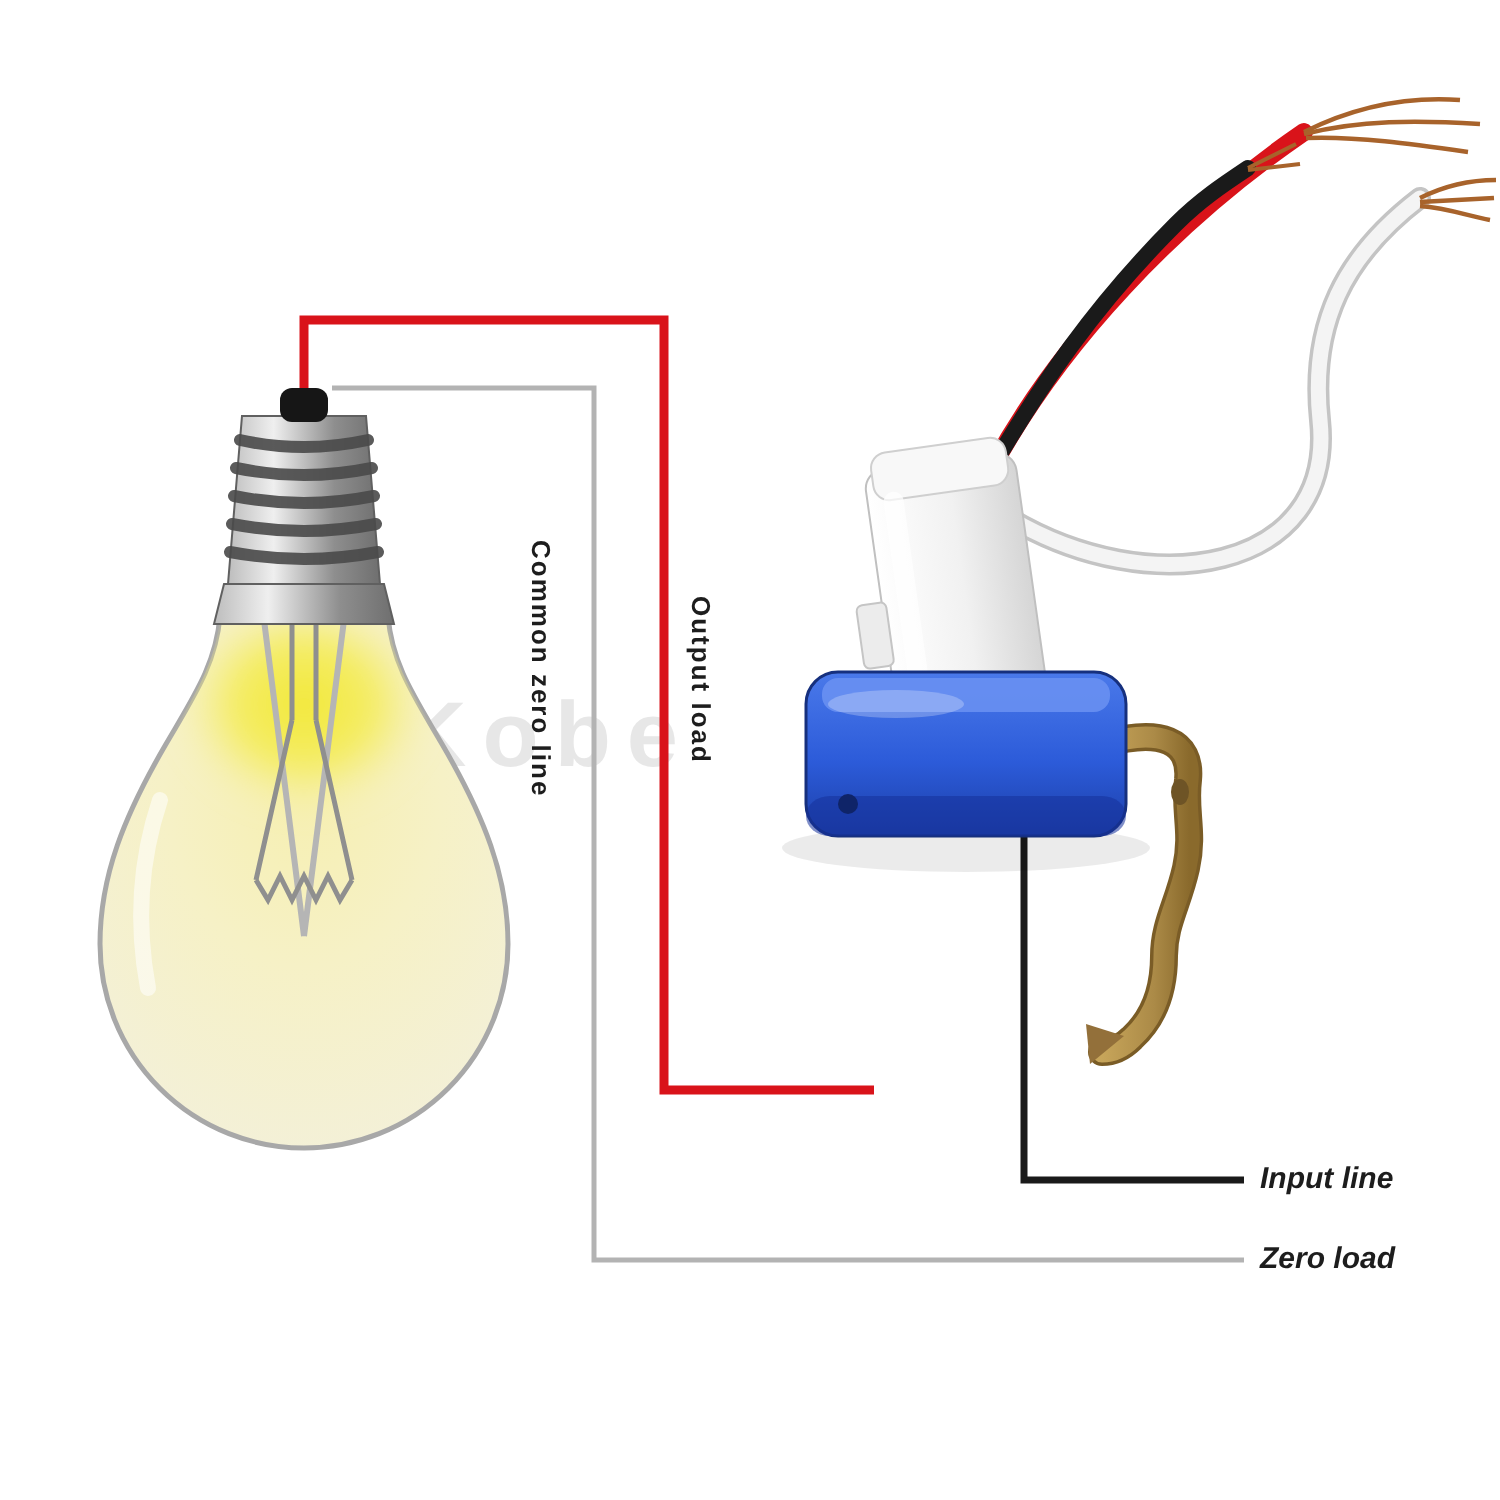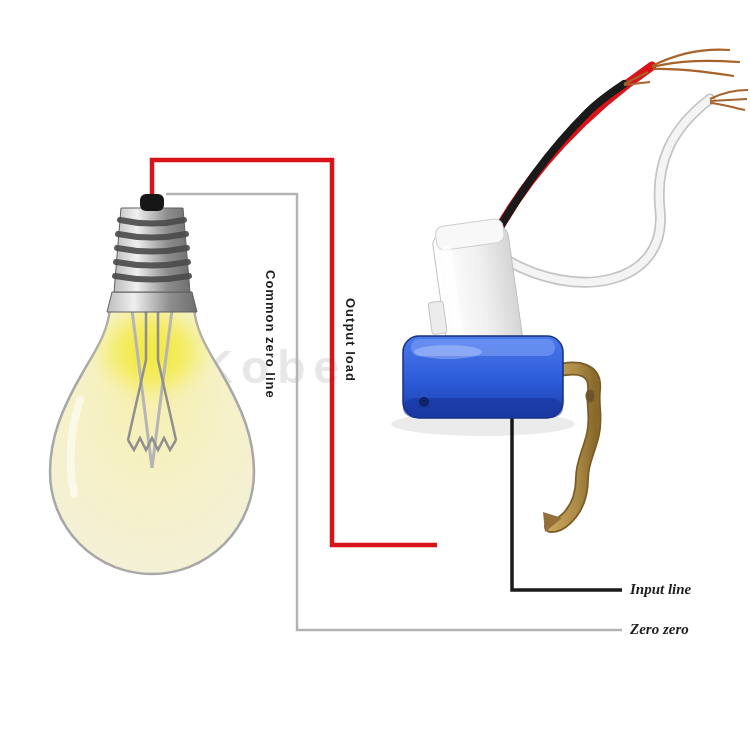"Input line" .hlabel { font-family: Liberation Serif, serif -> none }
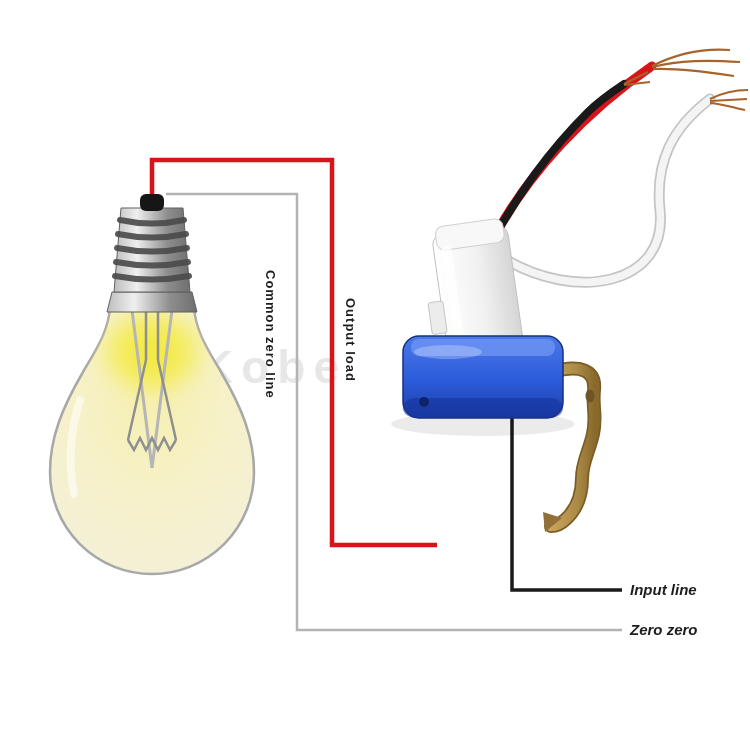"Zero zero" div.hlabel { text: zero -> load }
